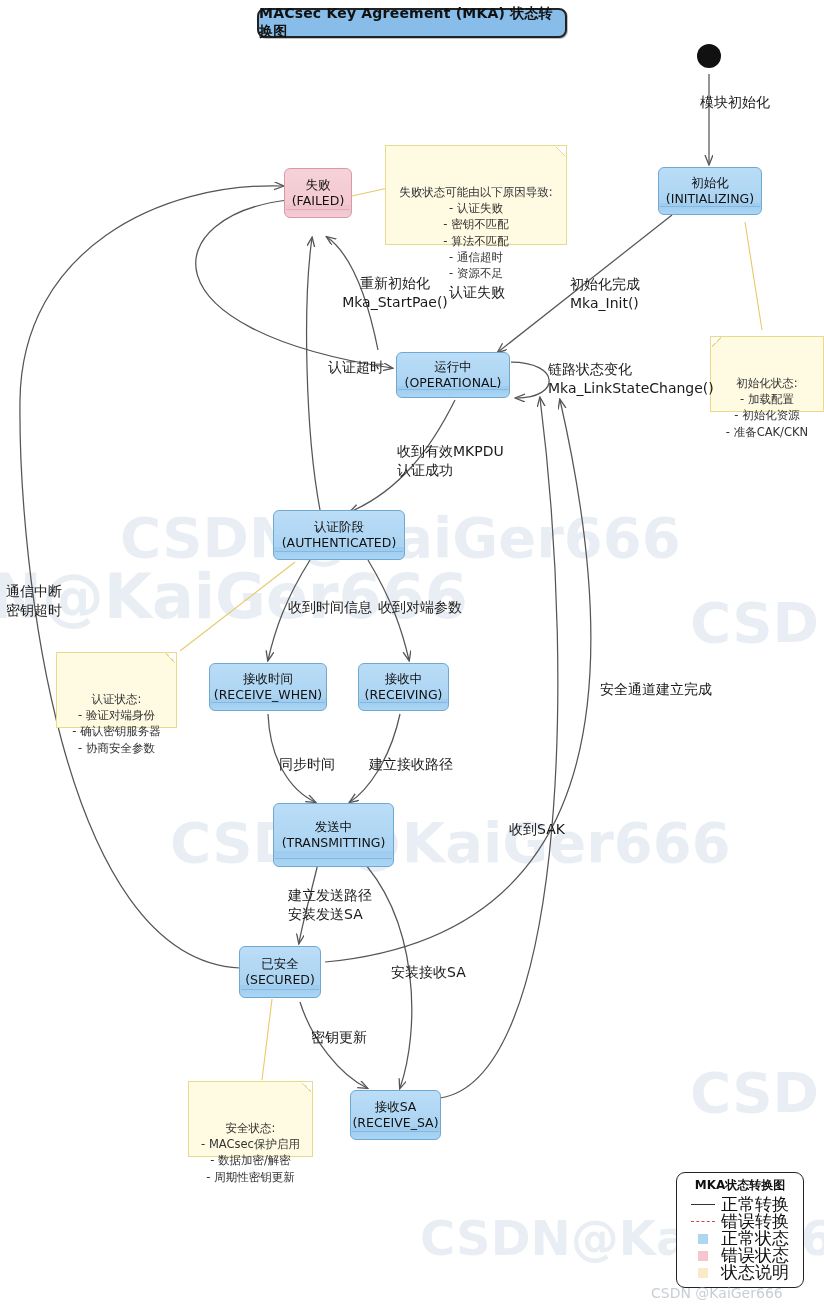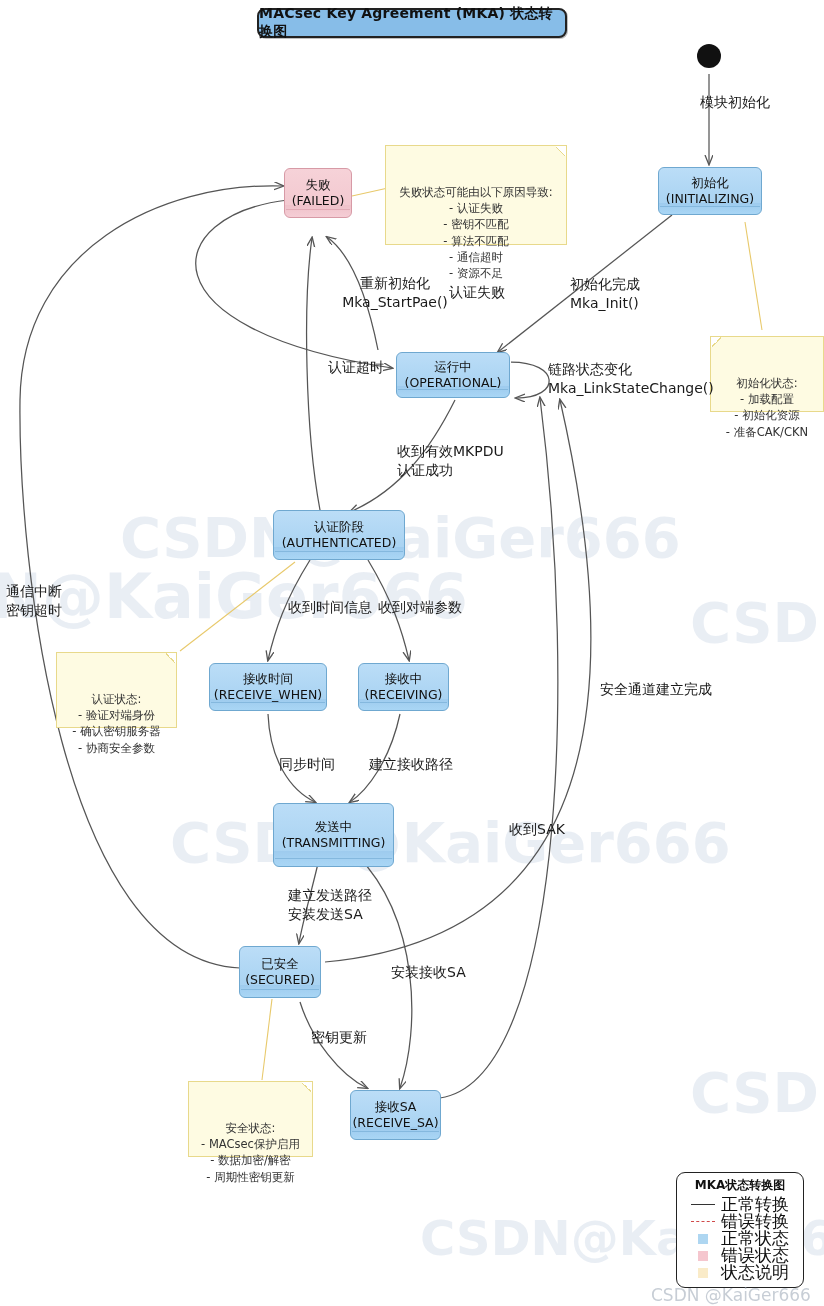"CSDN @KaiGer666" .wm-foot { font-size: 17px -> 14px }
